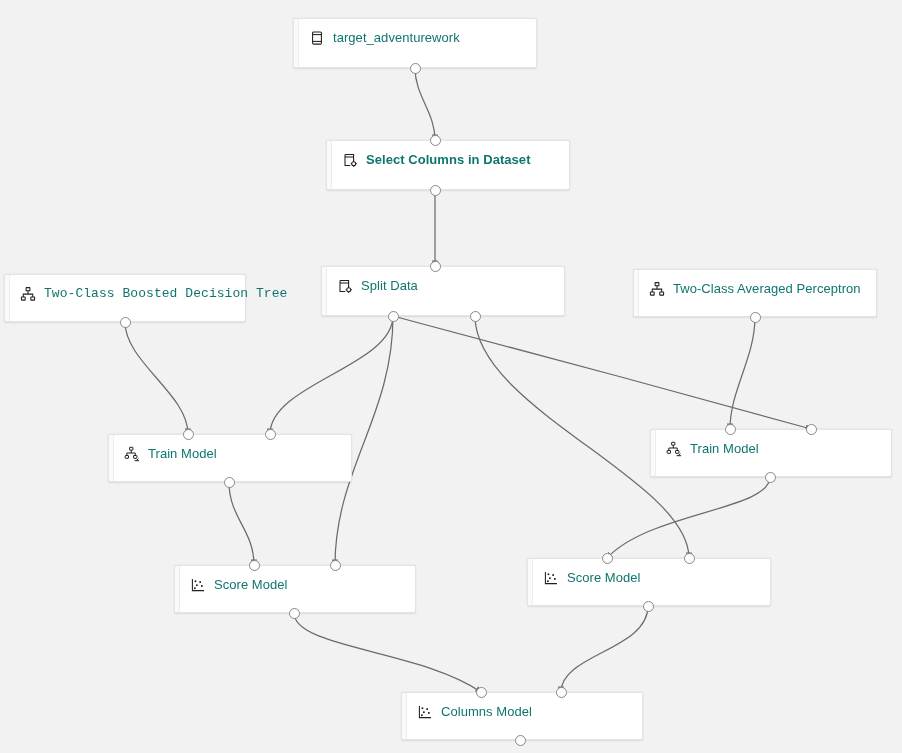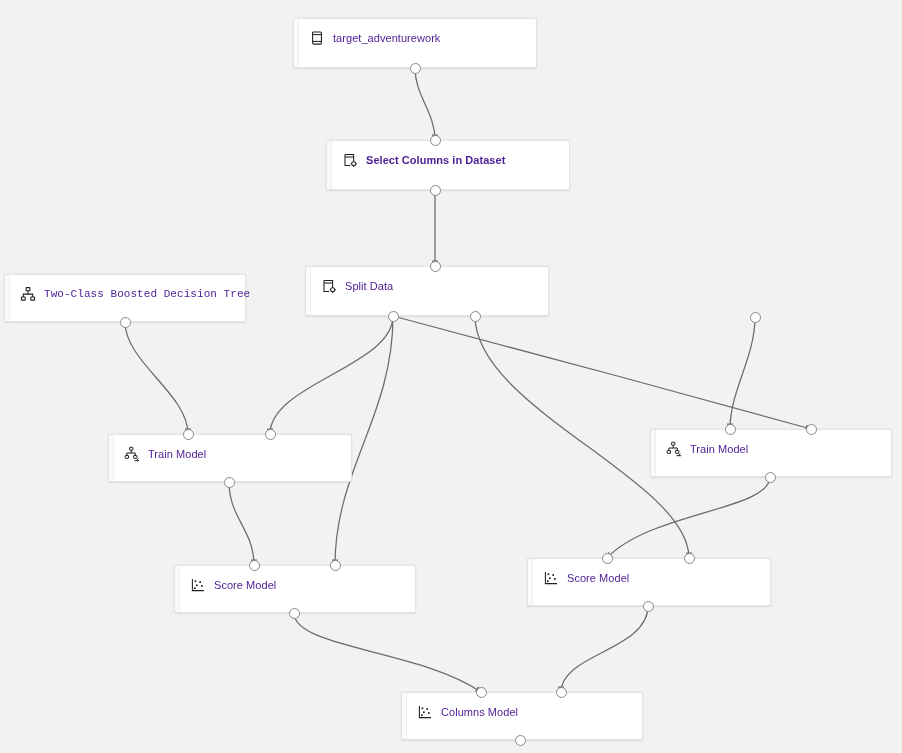"target_adventurework" .node-label { color: #4c1d95 -> #0f766e; font-size: 11px -> 13px }
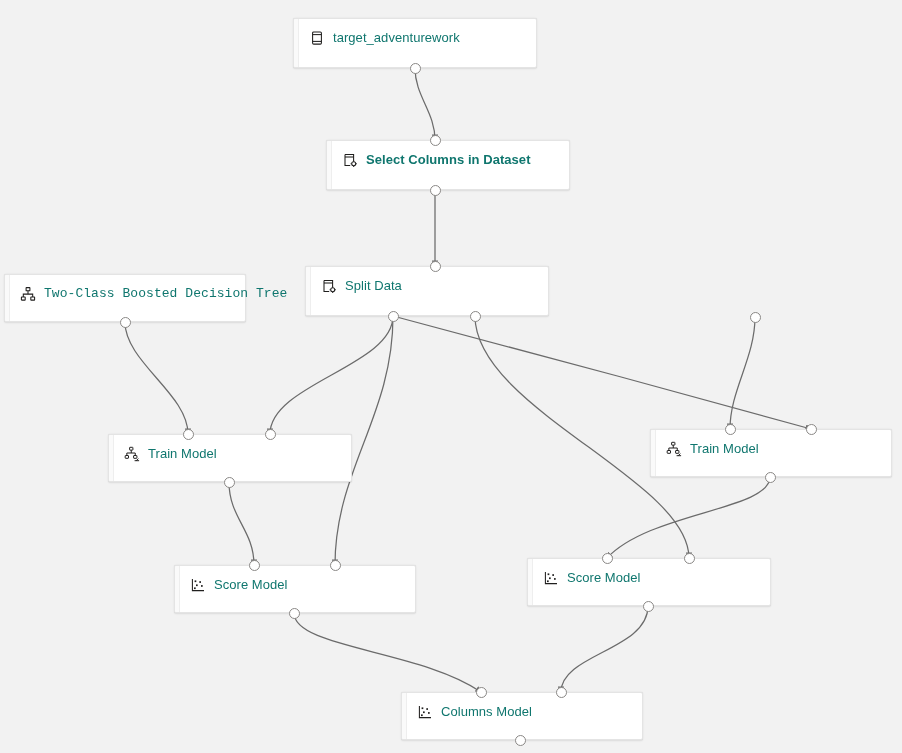"Split Data" div.node { left: 305px -> 321px }
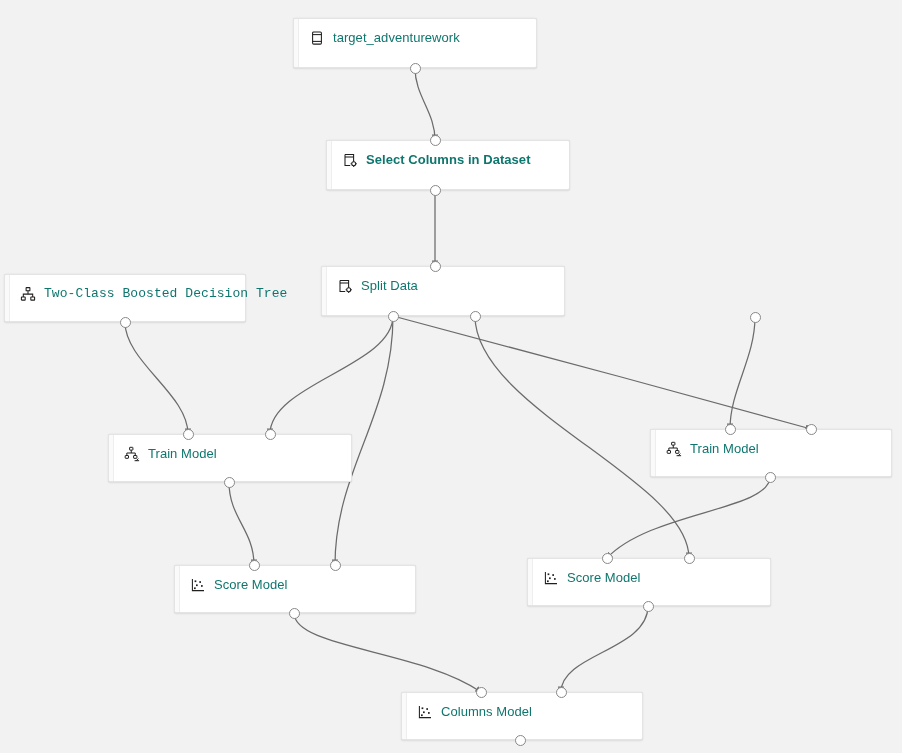"Two-Class Averaged Perceptron" div.node { html: none -> <div> <div></div> <div> <span><svg> <rect></rect> <rect></rect> <rect></rect> <line></line> <path></path> </svg></span> <span>Two-Class Averaged Perceptron</span> </div> </div> }
